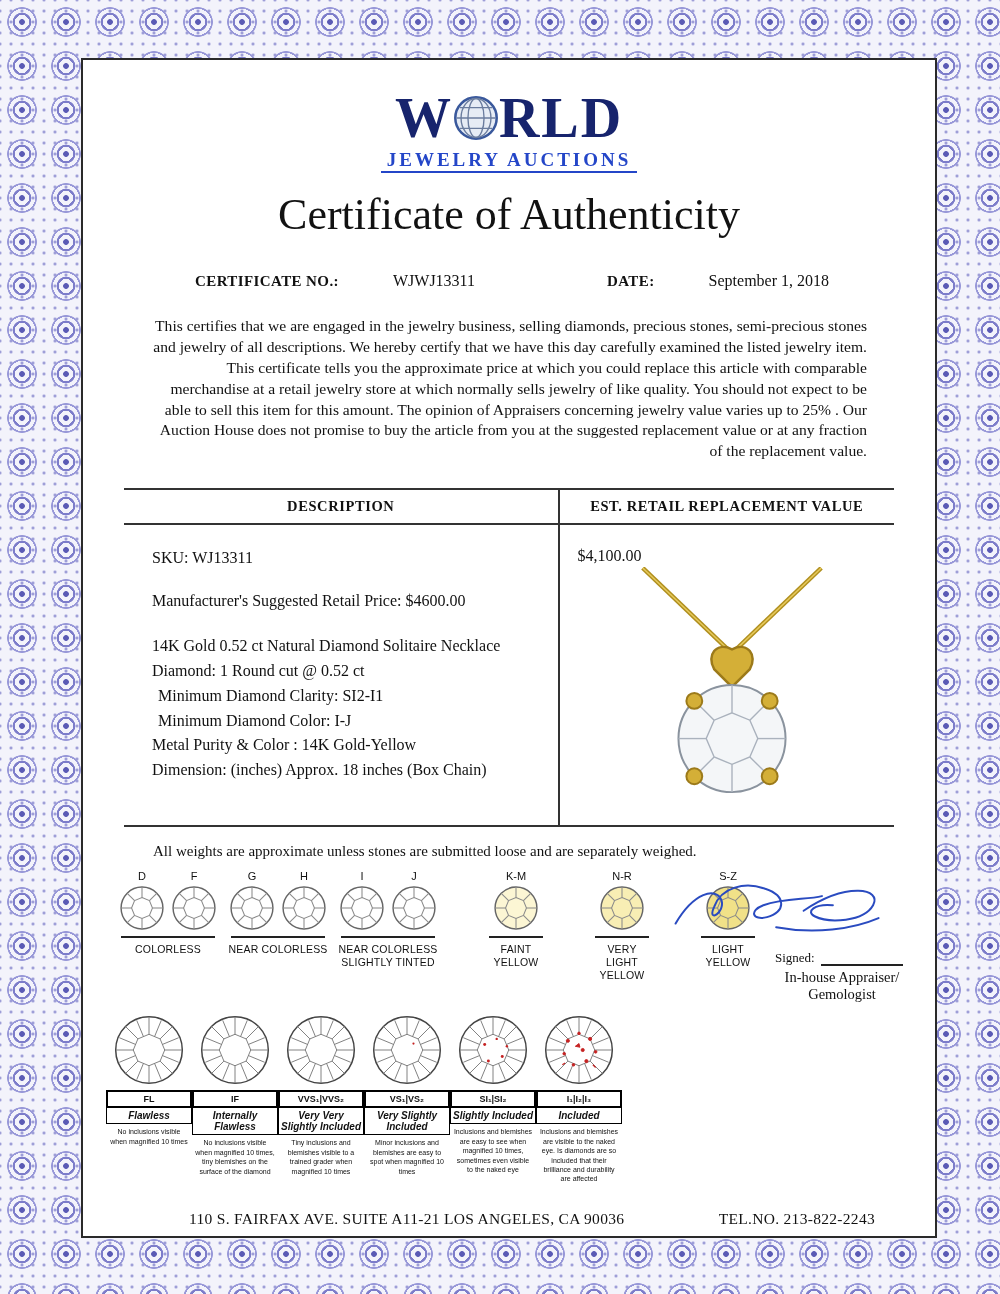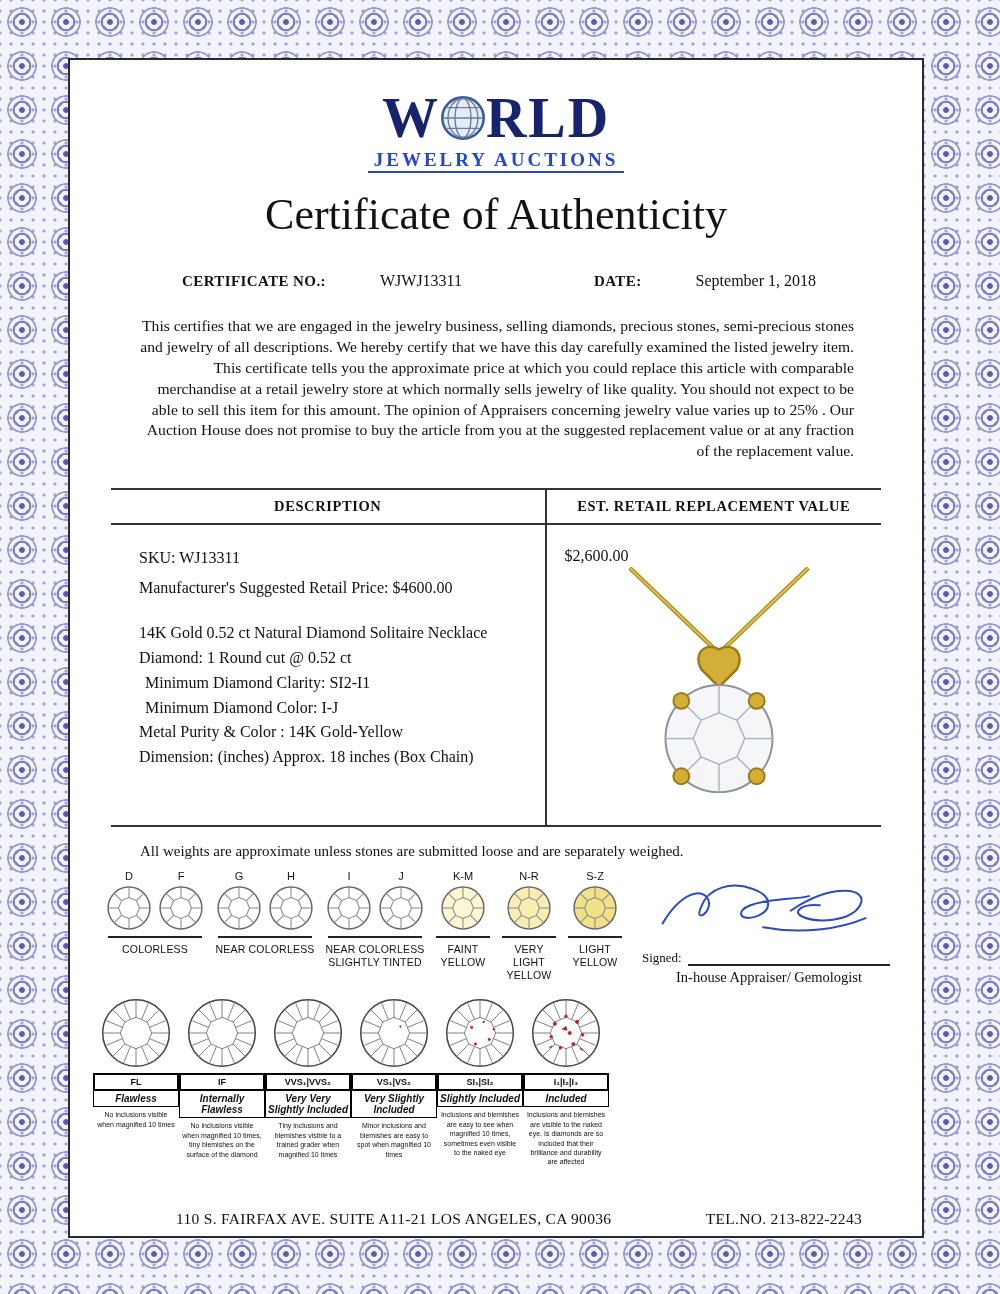"W RLD" .cert { left: 68px -> 81px }
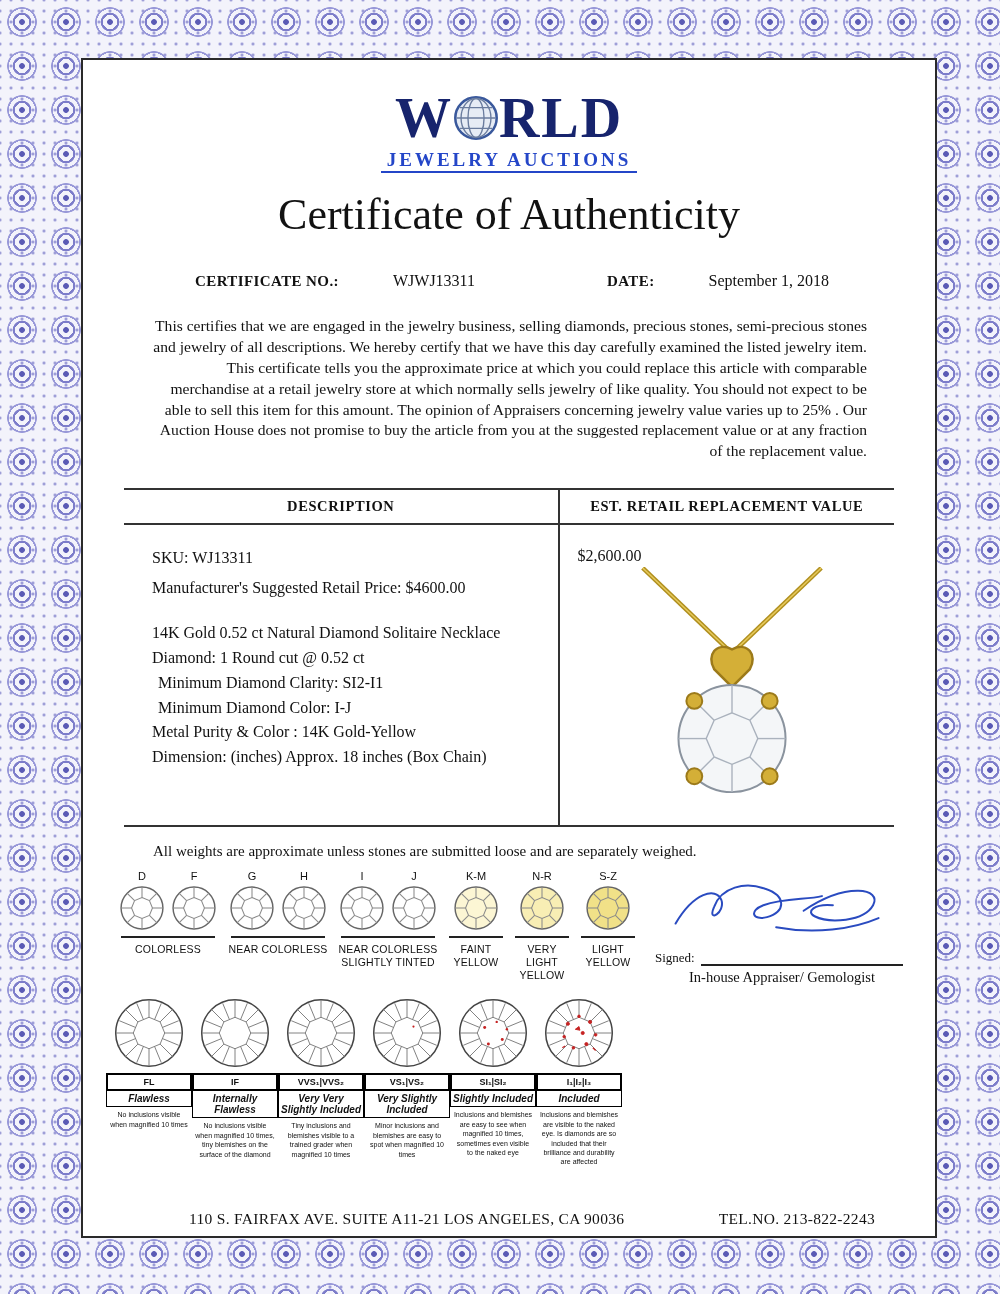"SKU: WJ13311" .sku { margin: 0 0 12px -> 0 0 25px }
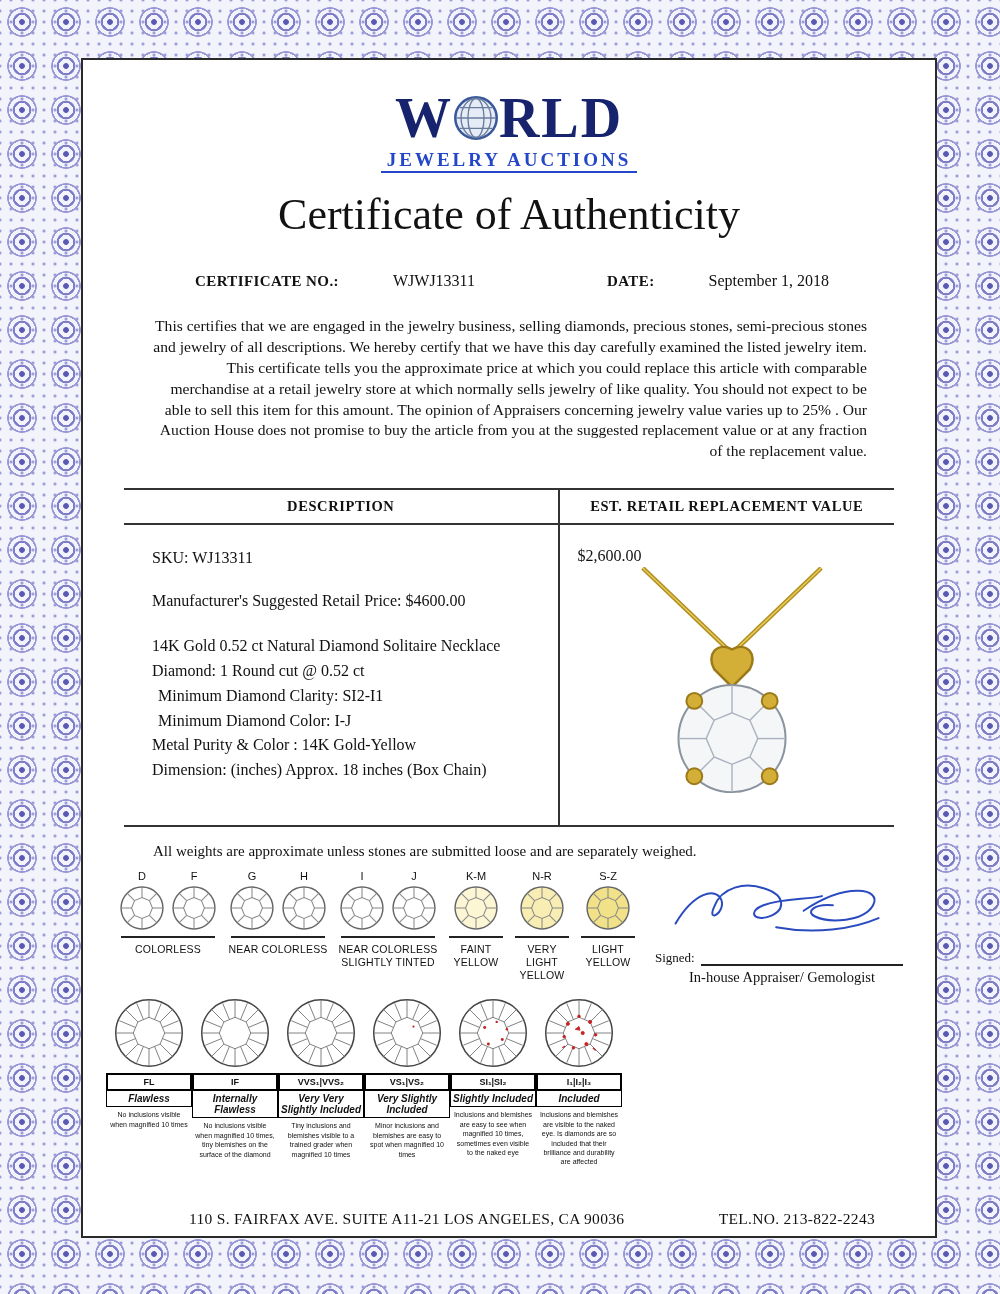"$2,600.00" p.value { text: $2,600.00 -> $4,100.00 }
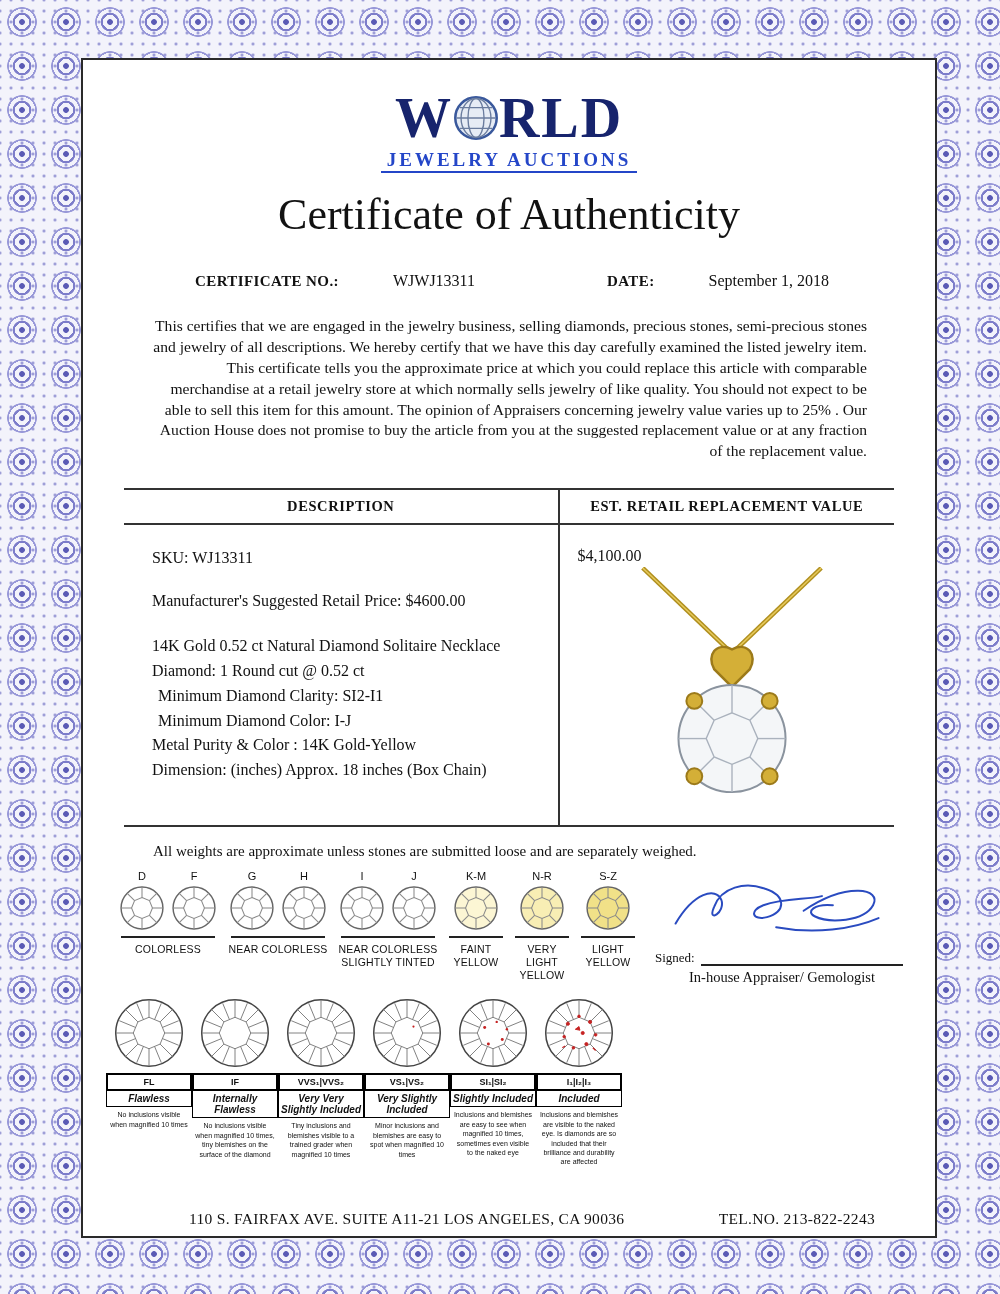"K-M" .w1 { margin-left: none -> 40px }
